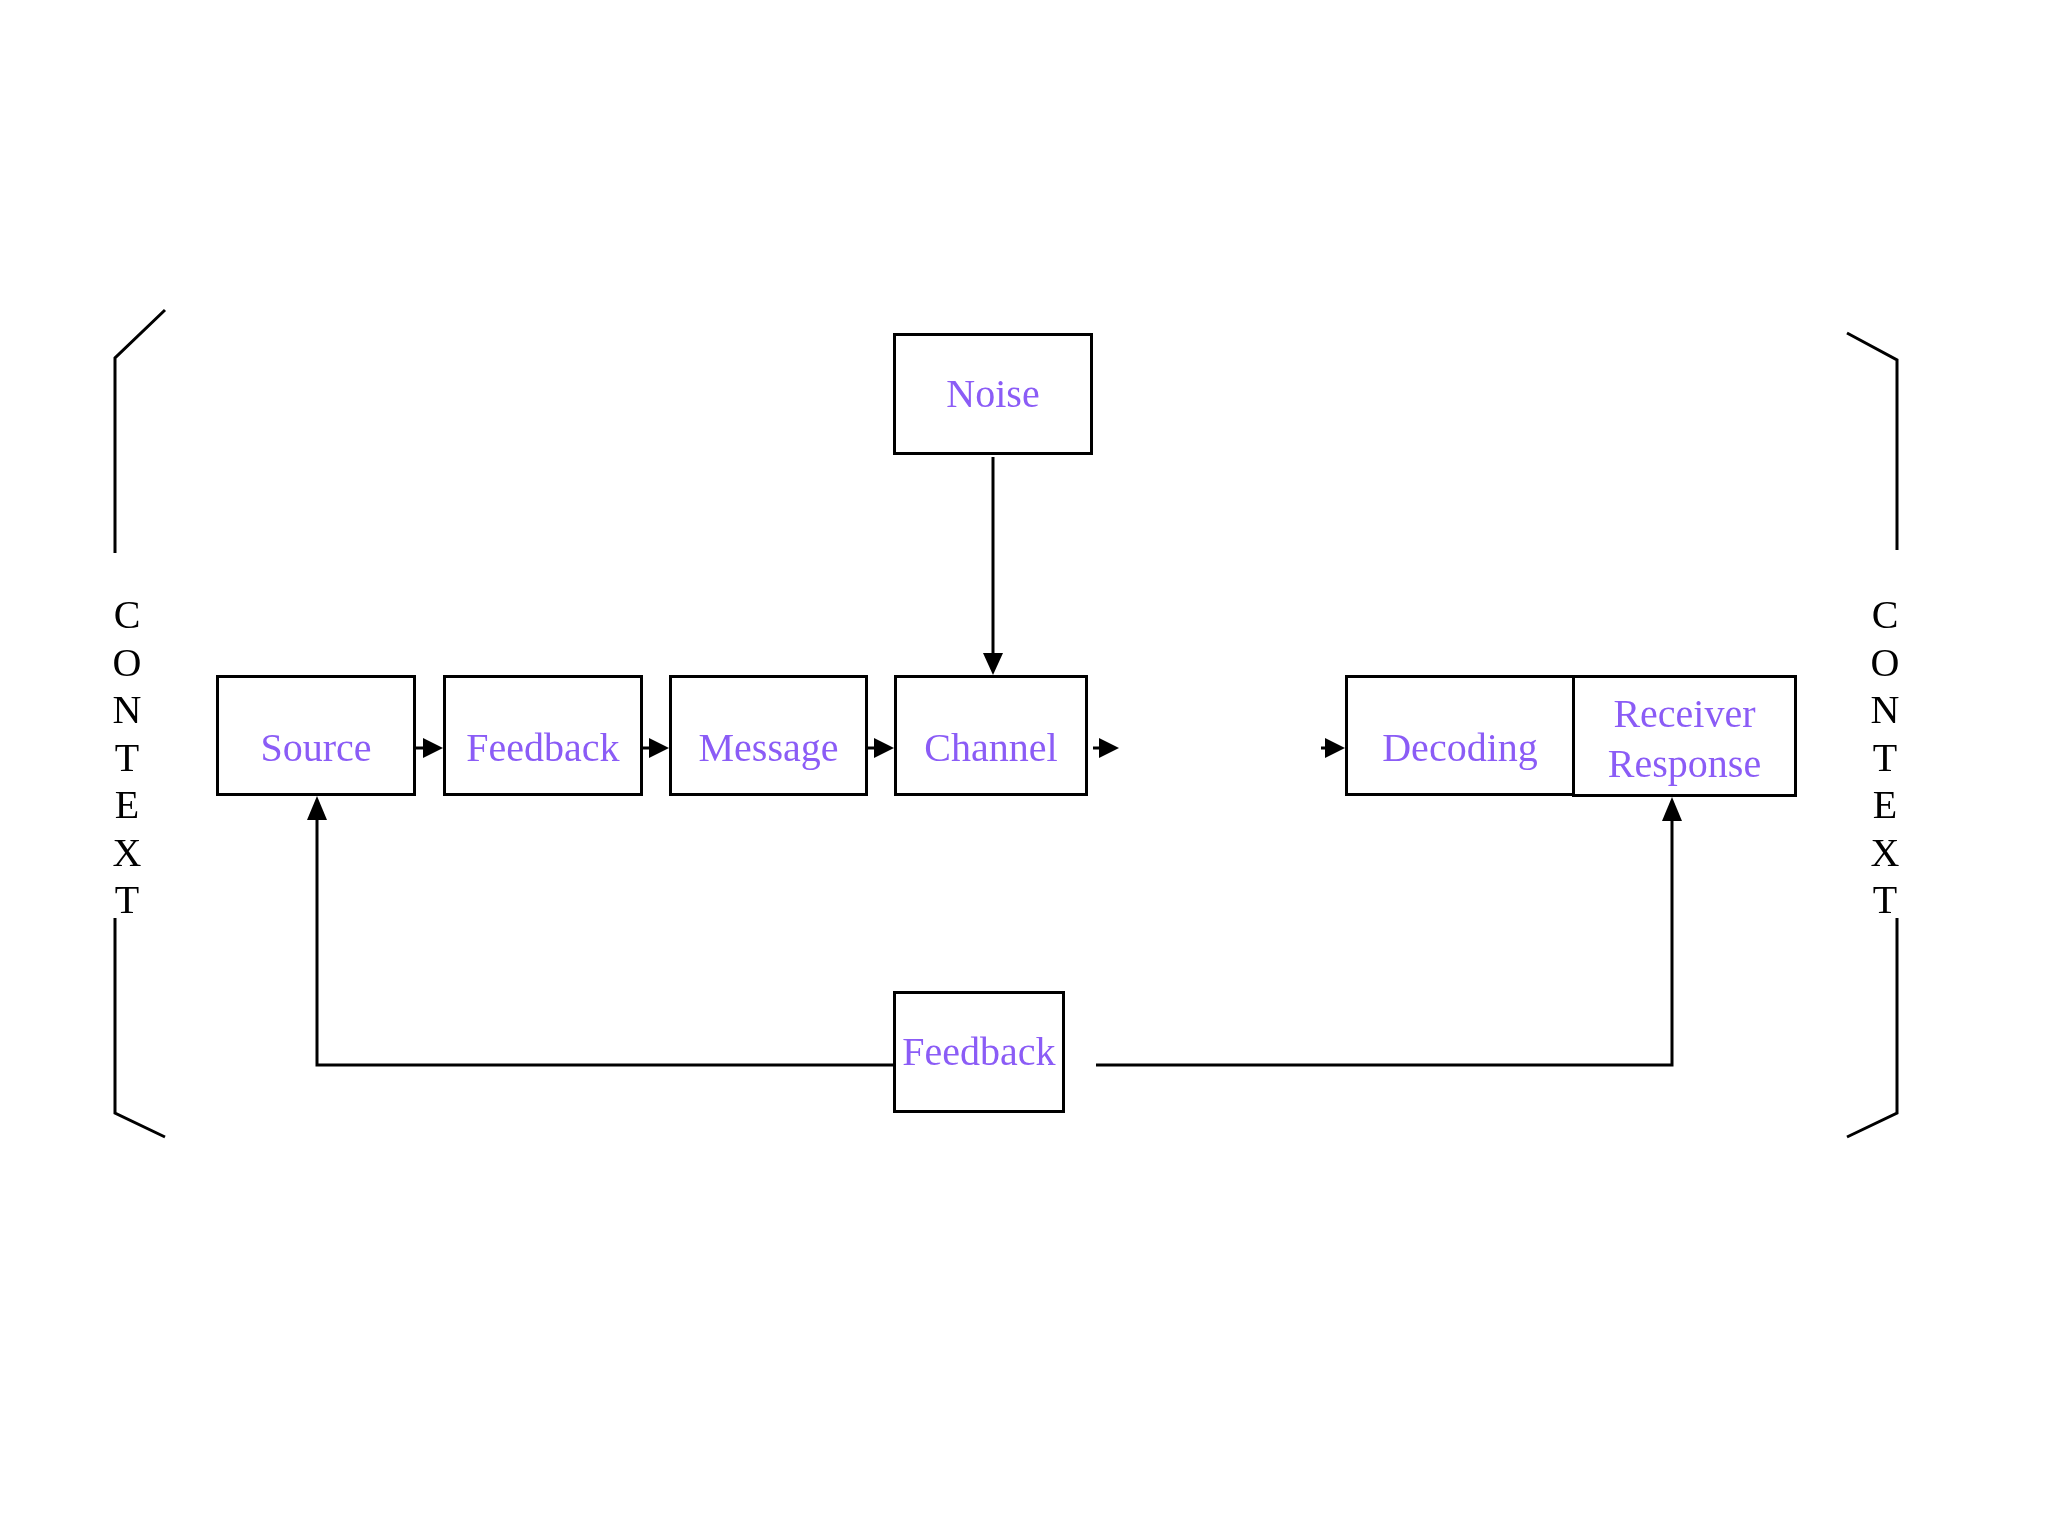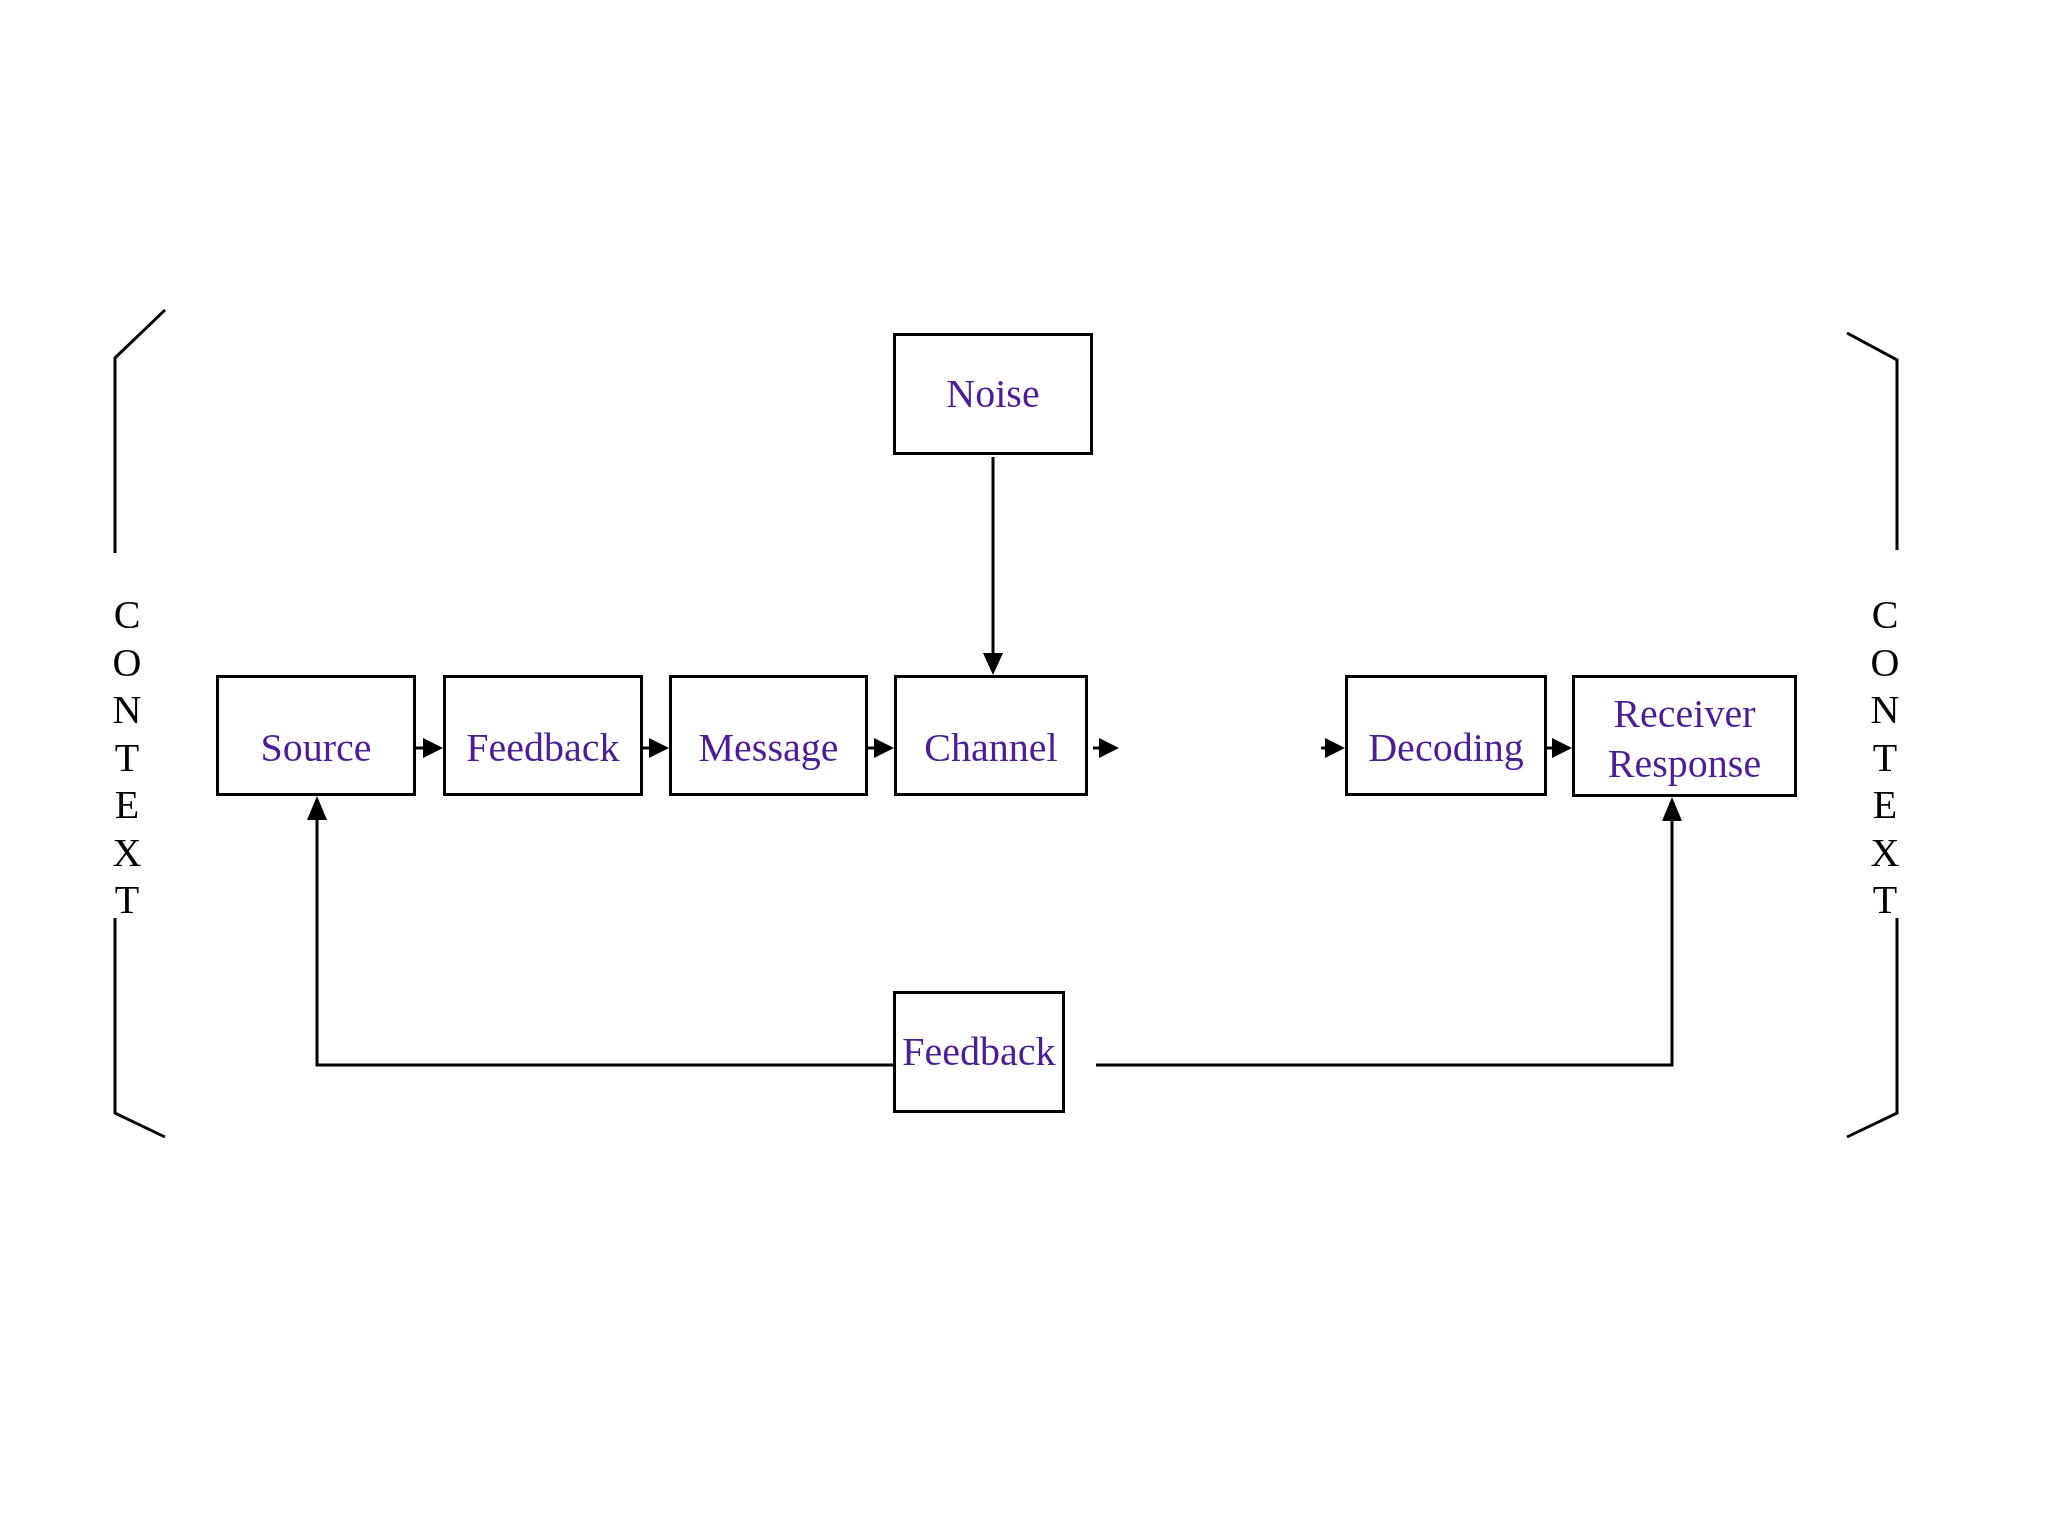"Noise" .node { color: #4c1d95 -> #8b5cf6 }
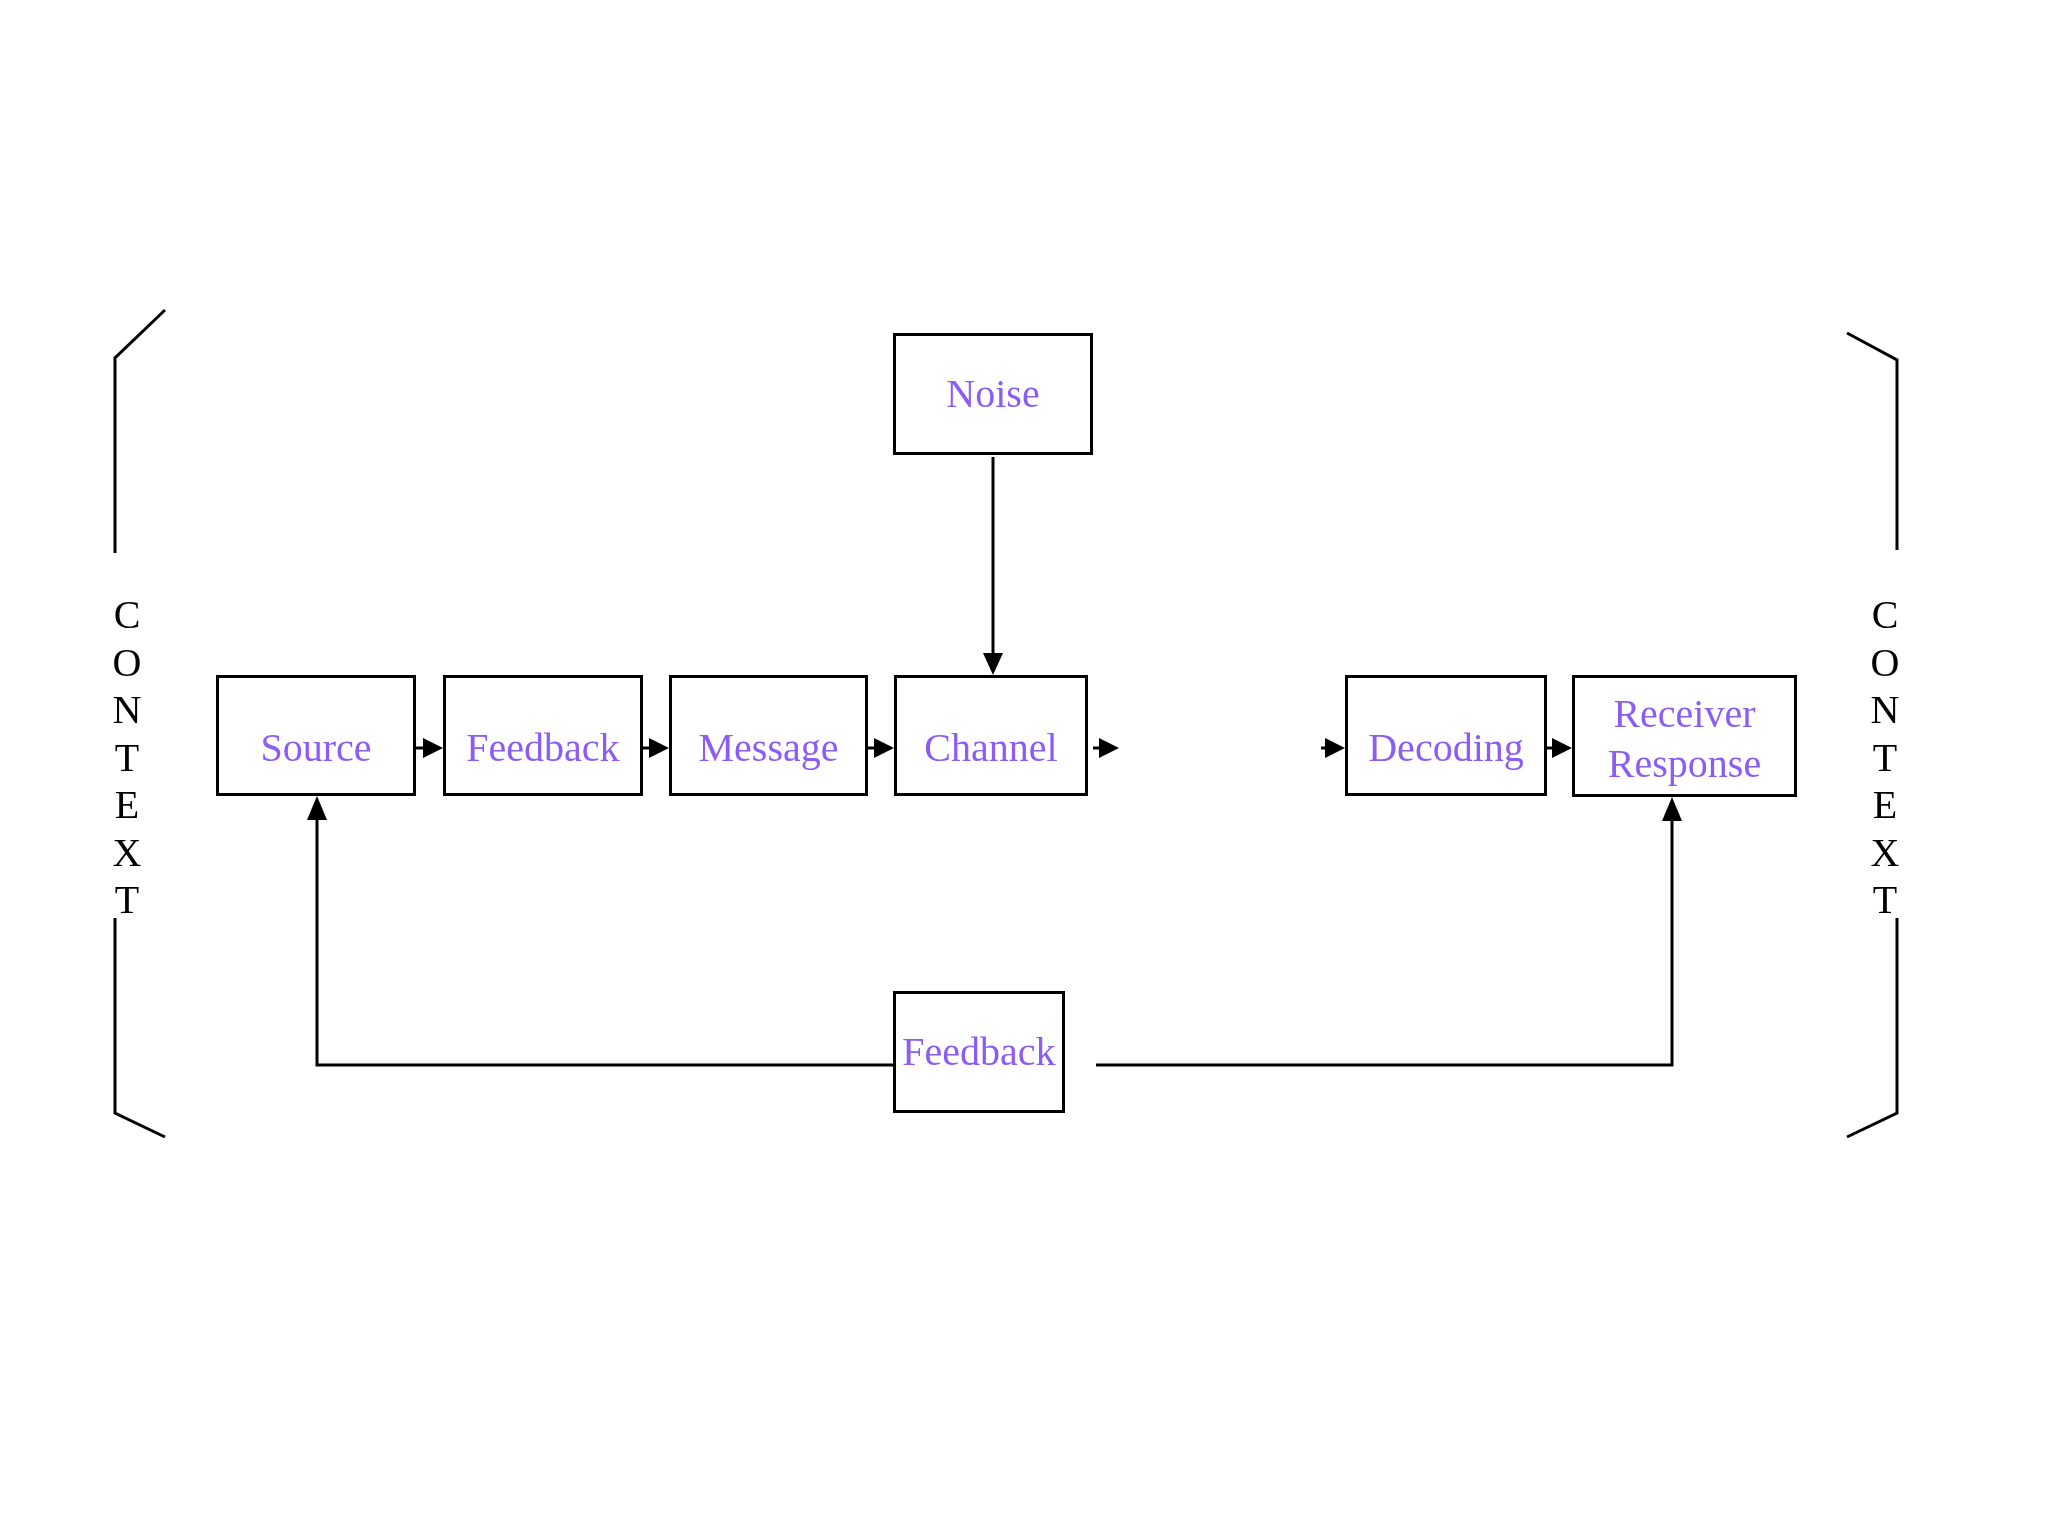"Decoding" #node-decoding { width: 202px -> 230px }
